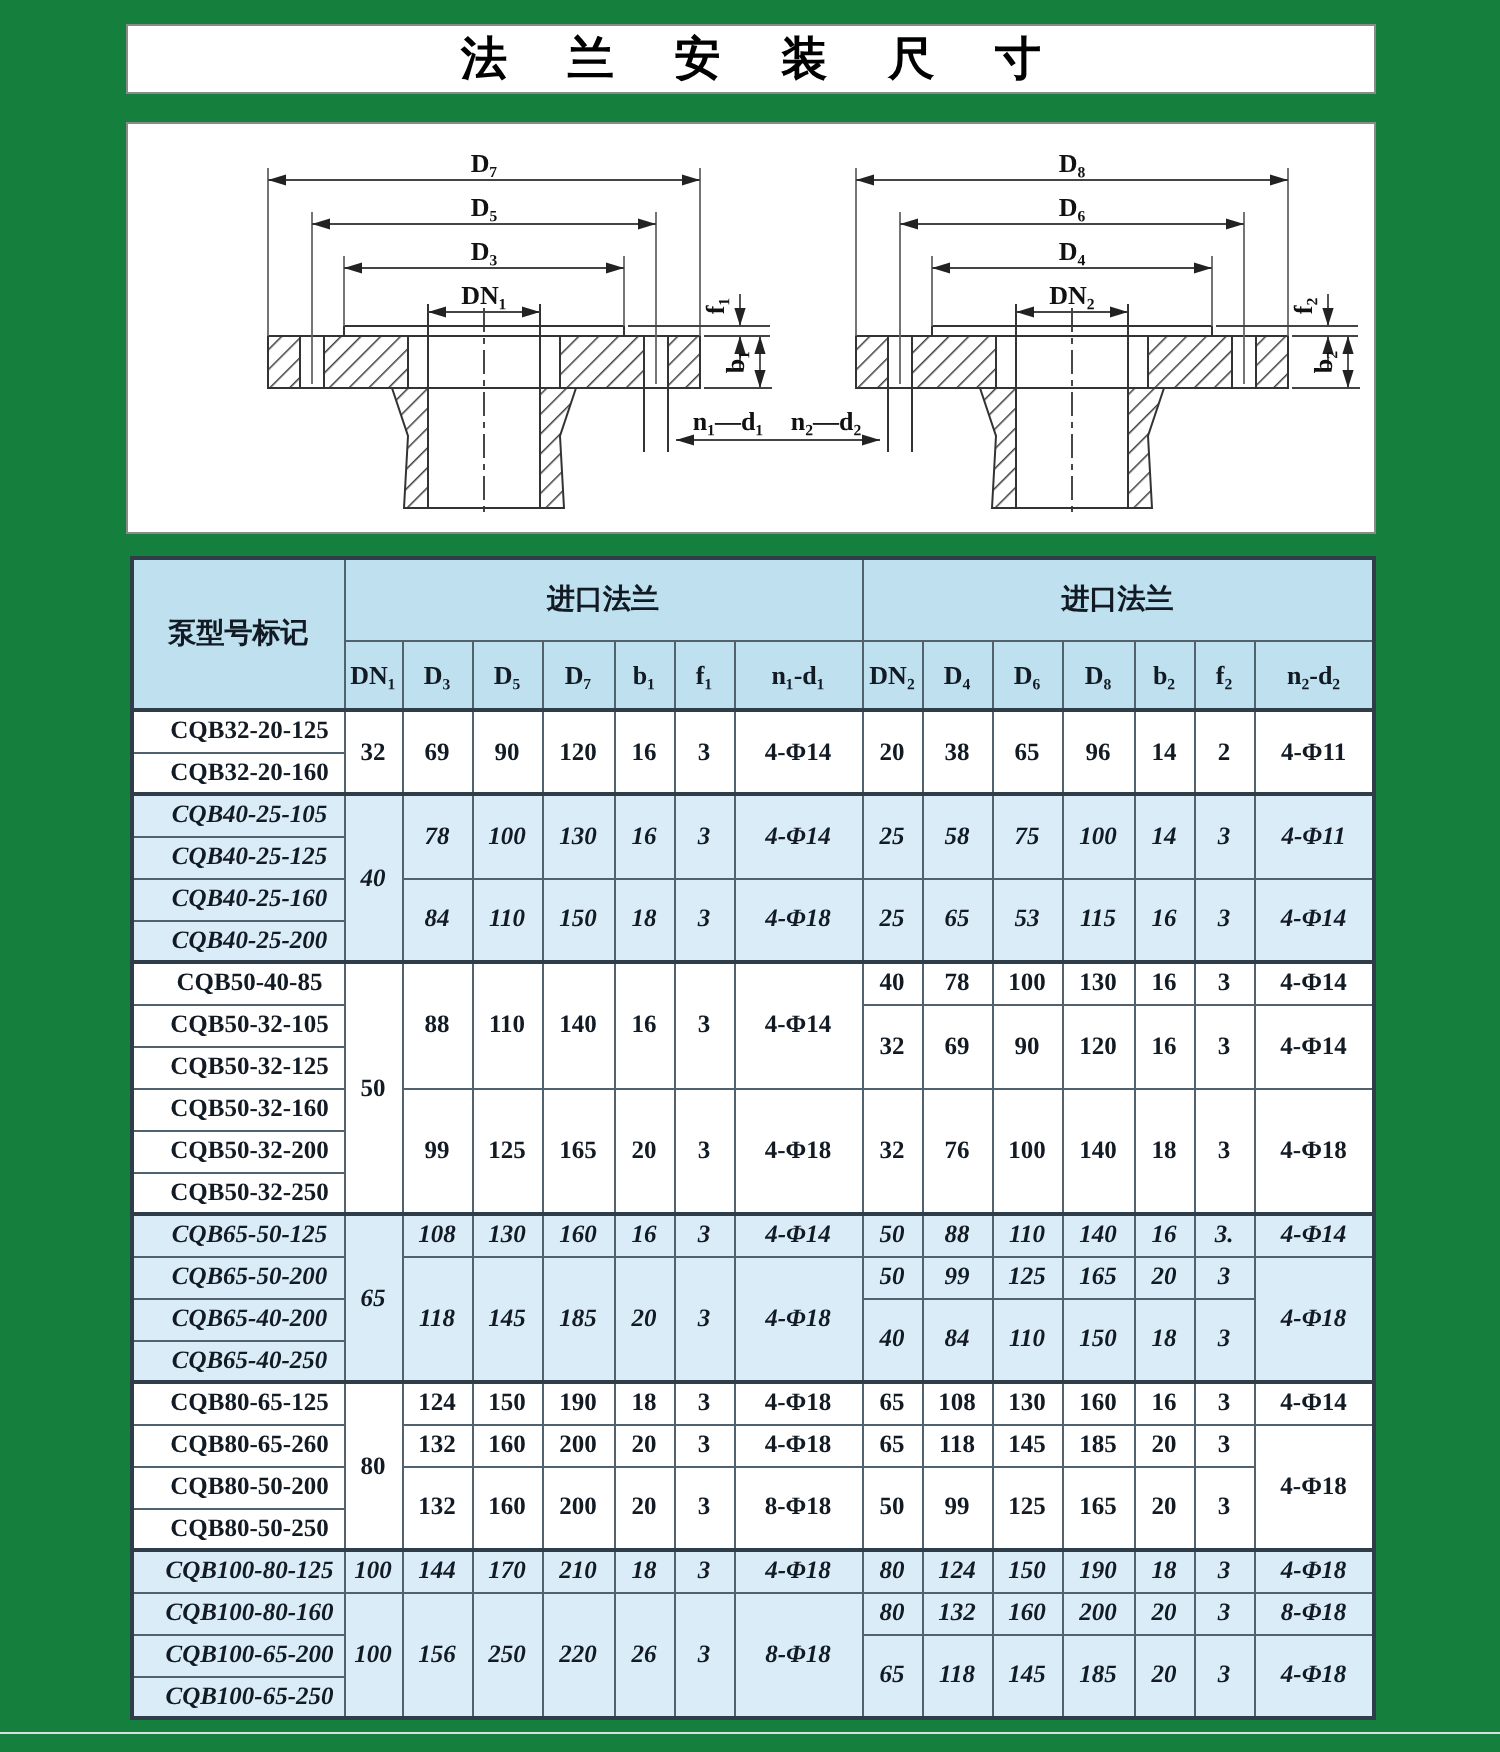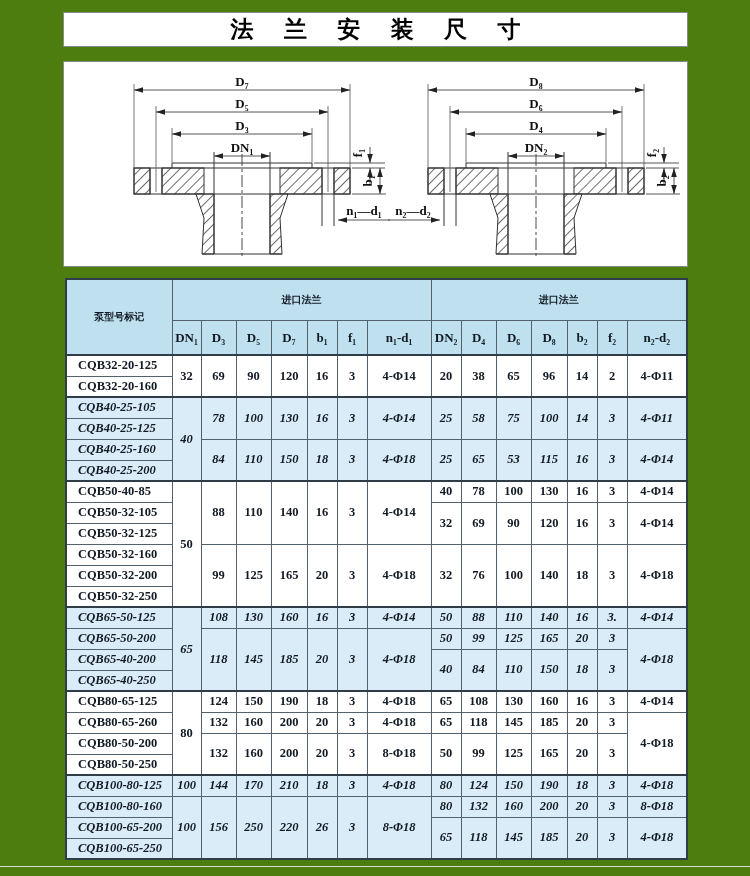"法 兰 安 装 尺" .page { background: #4d7c0f -> #15803d }
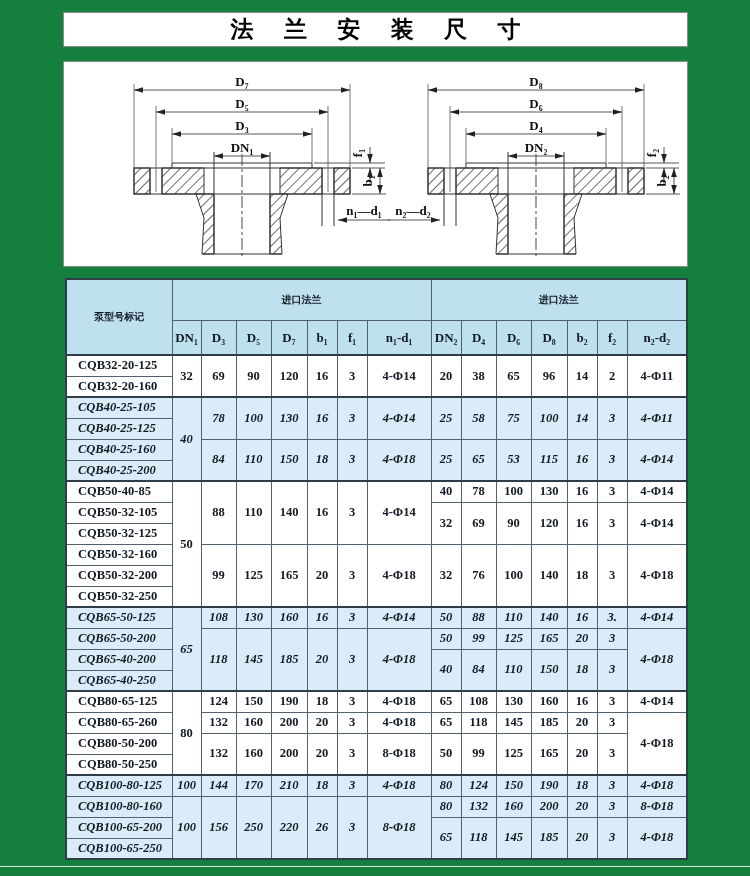"进口法兰" .dims thead tr.gh th { font-size: 10px -> 14px }
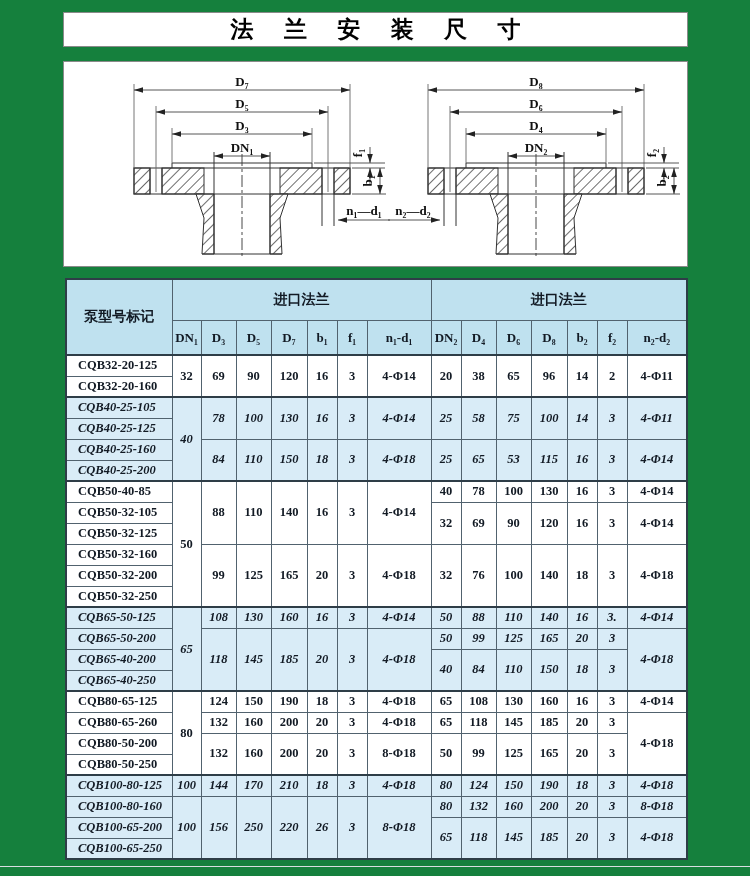"CQB32-20-125" .dims td.model { text-align: left -> center }
